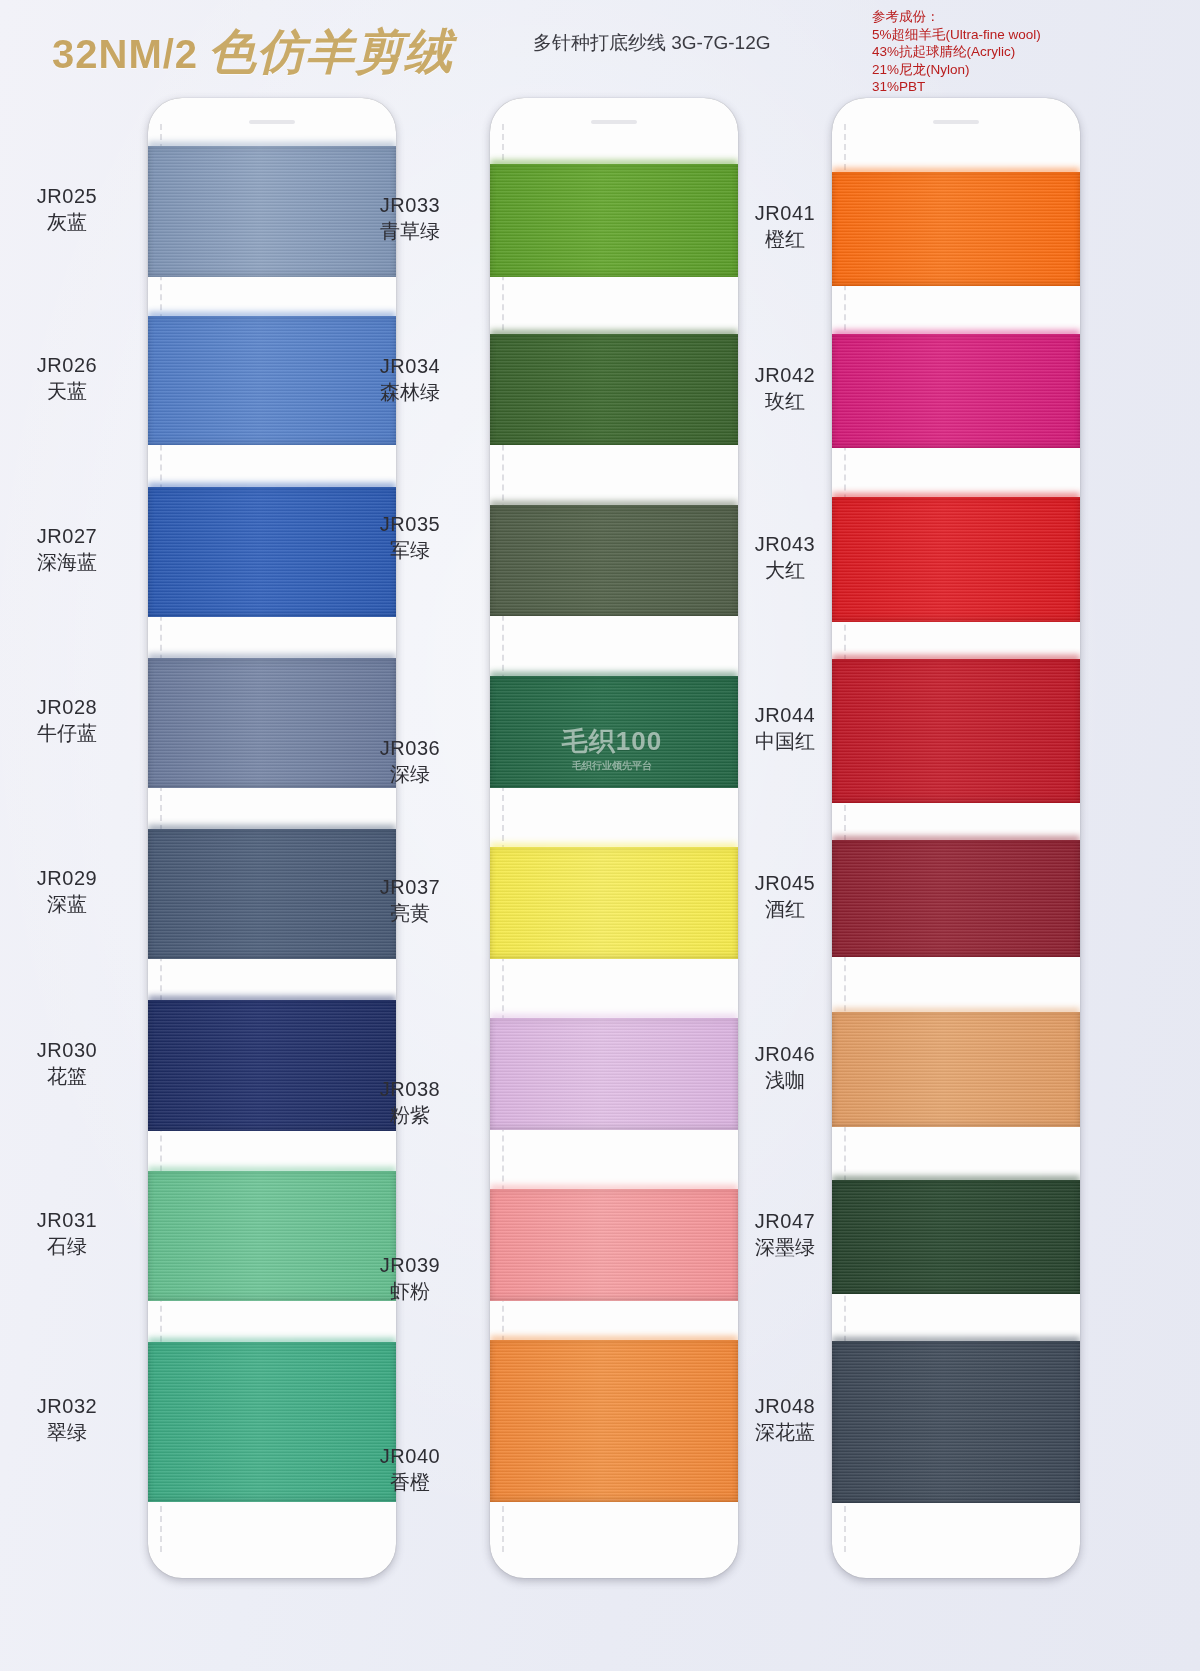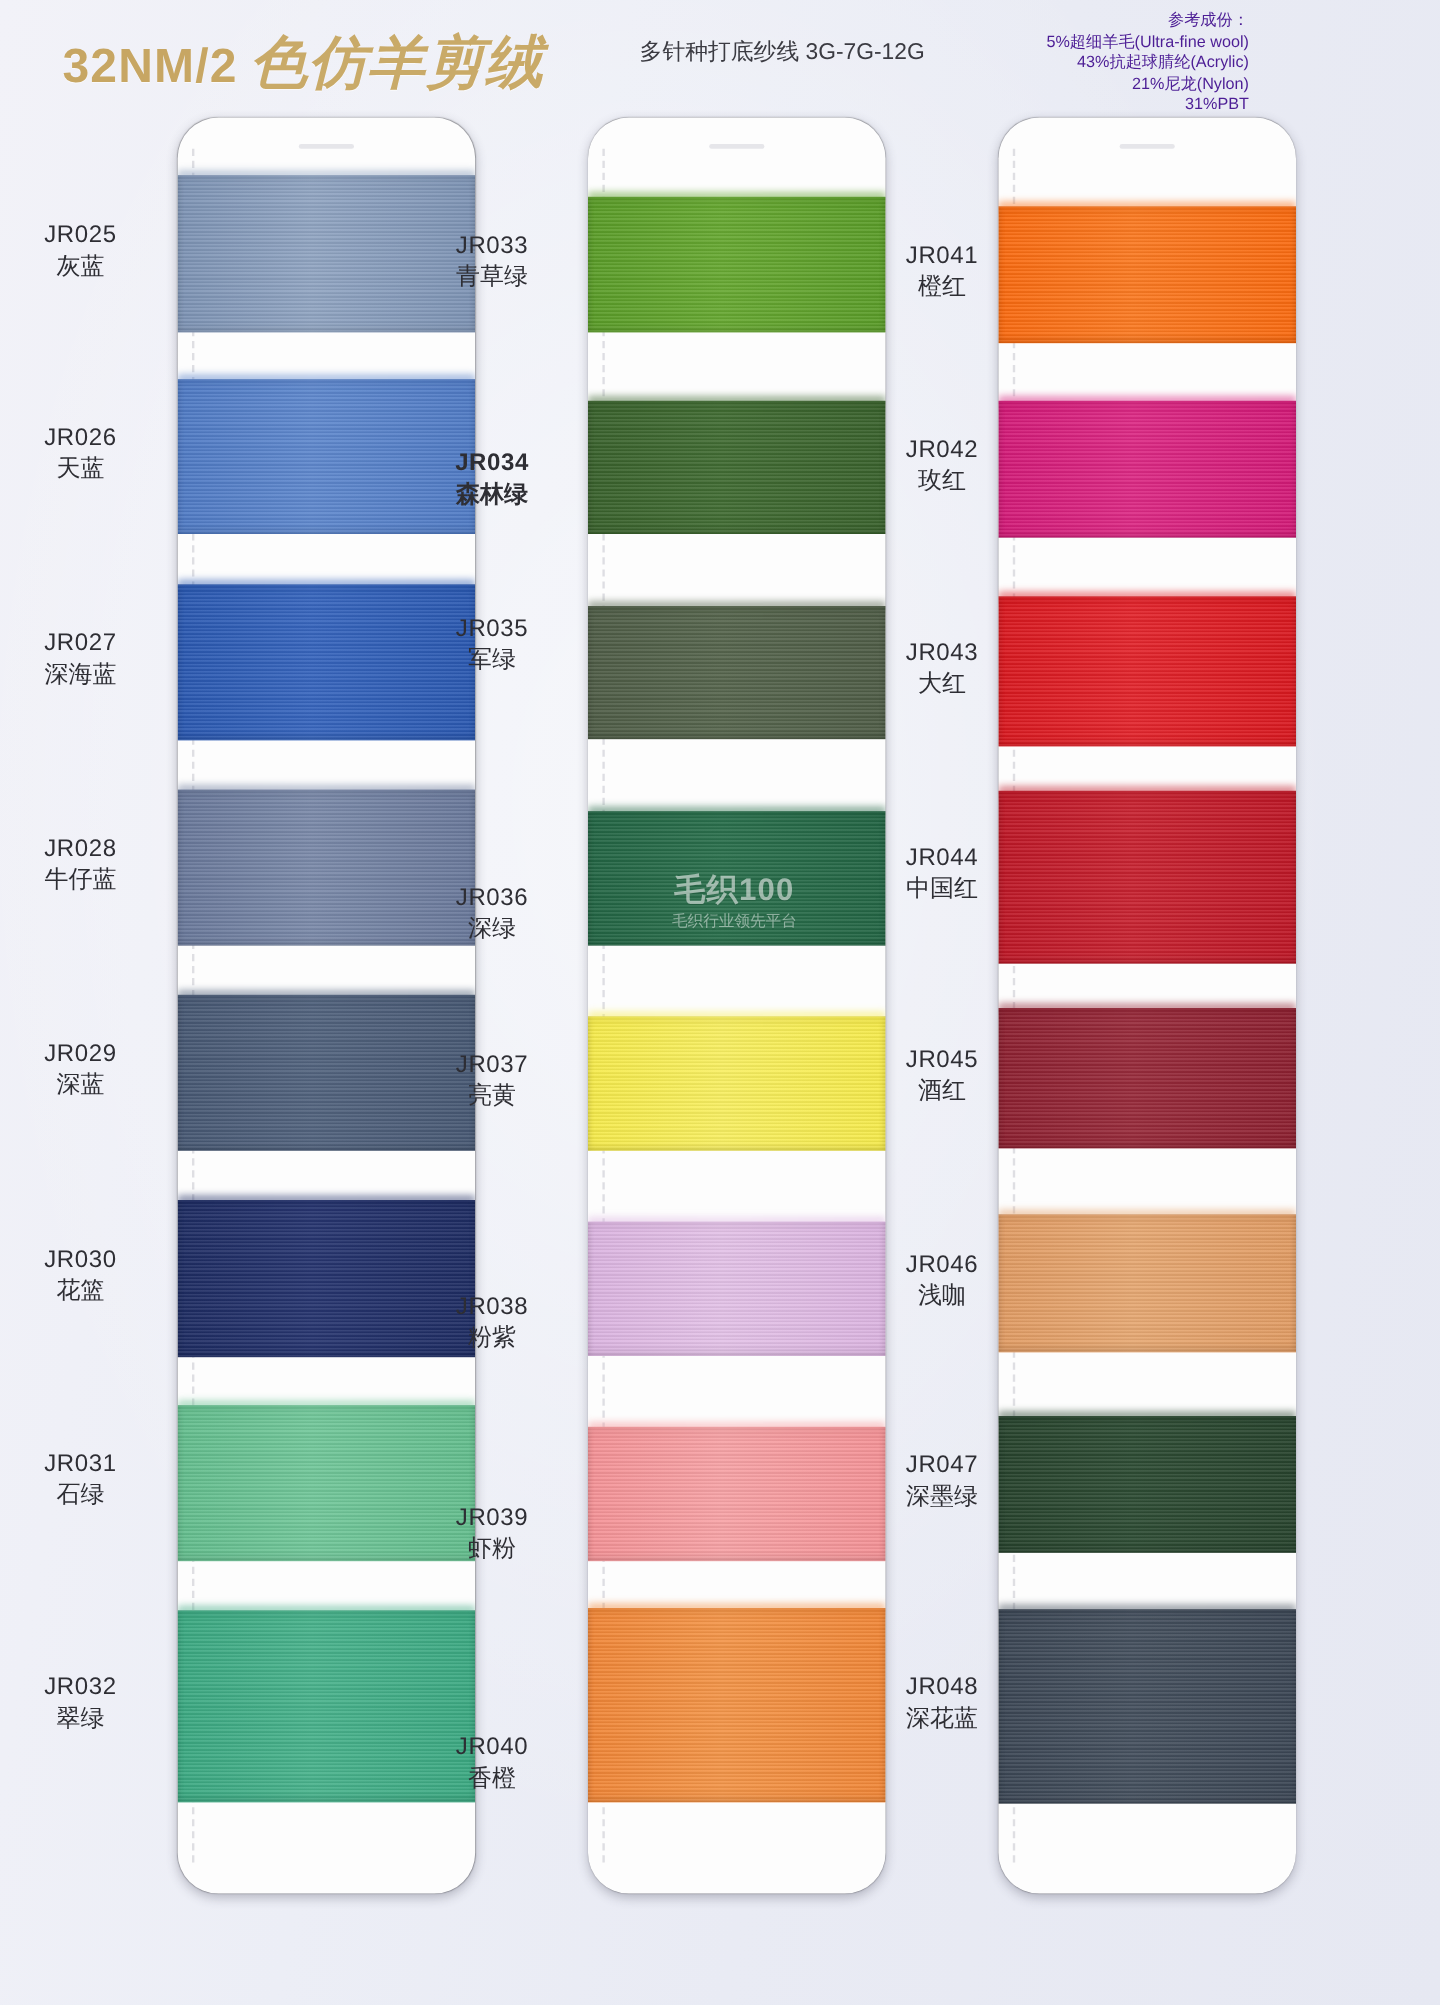"参考成份：" .hdr-comp { color: #4c1d95 -> #b91c1c; text-align: right -> none }
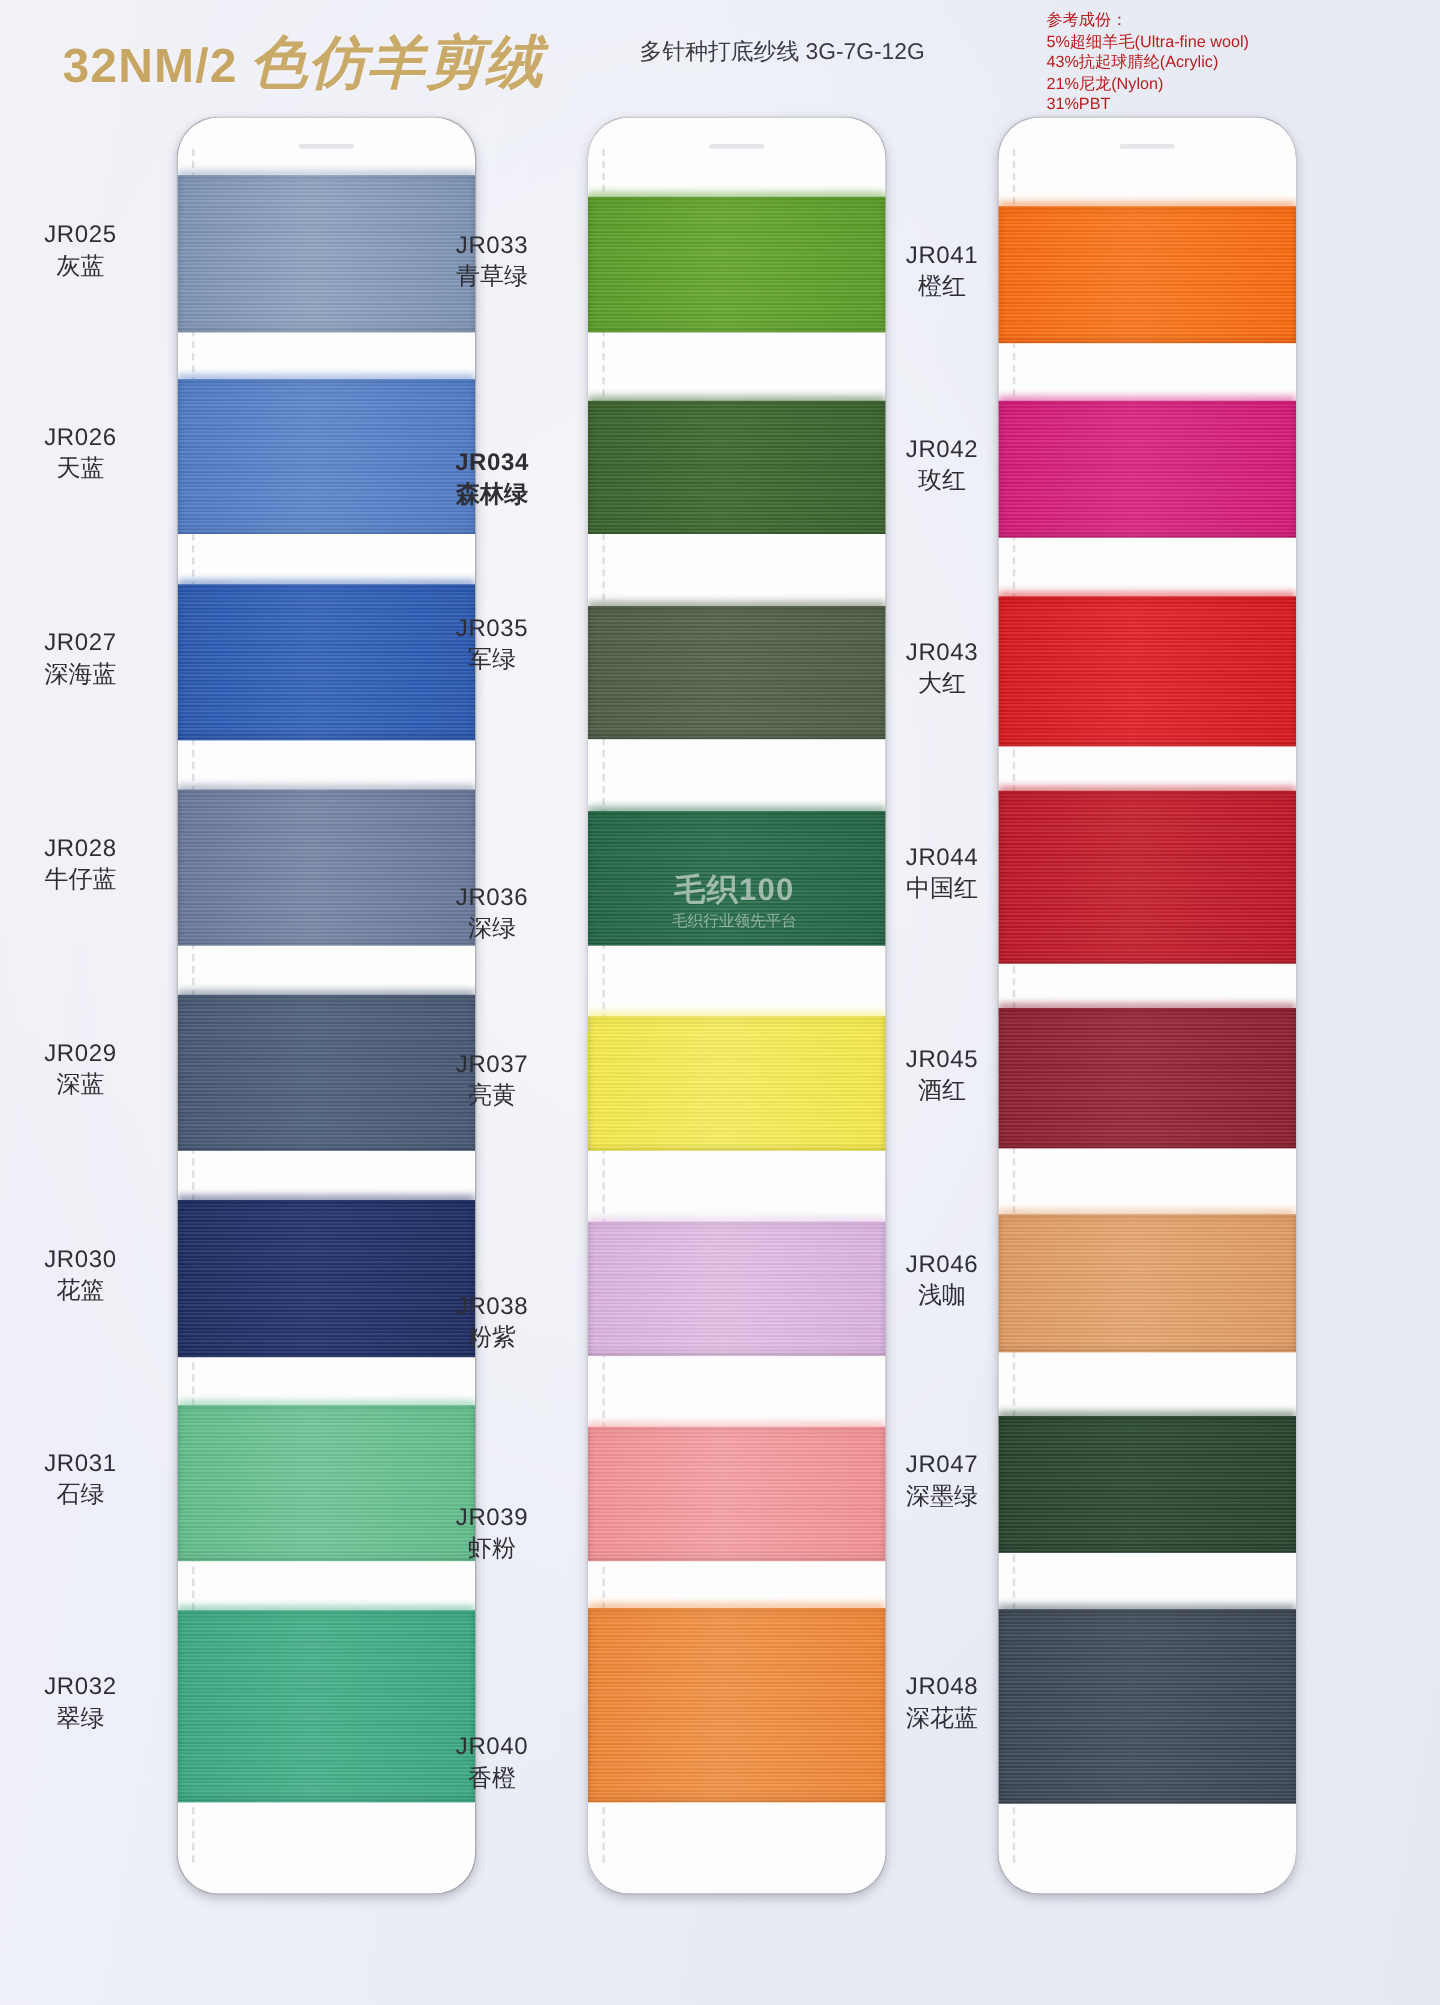"JR034" div.label { font-weight: bold -> none; top: 374px -> 354px }
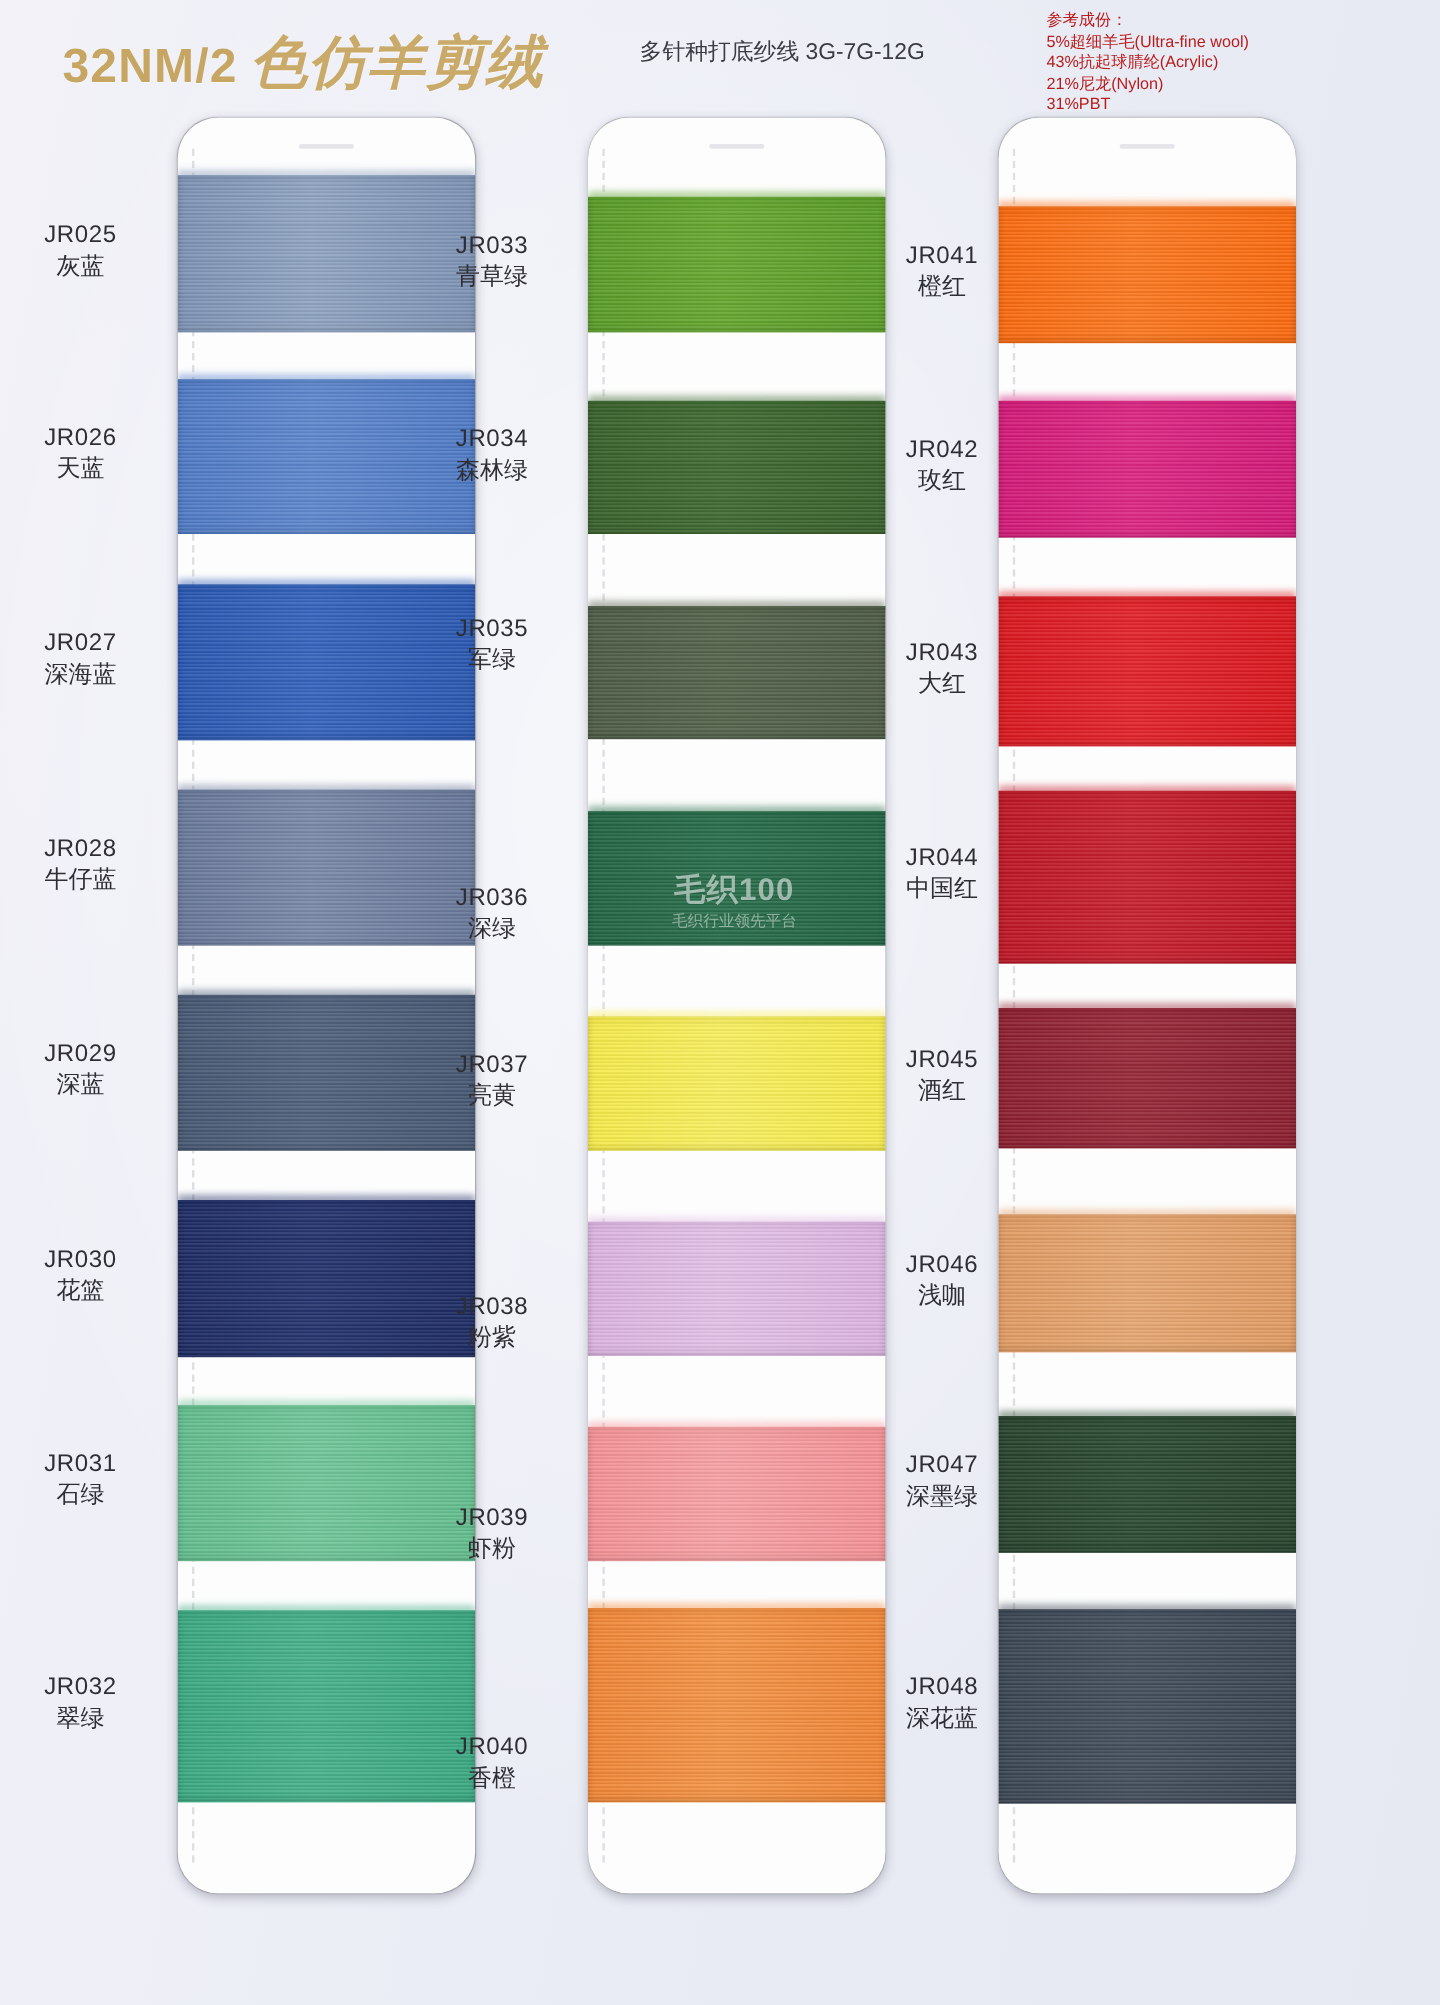"毛织行业领先平台" .wm .sub { font-size: 13px -> 10px; font-weight: normal -> bold }
